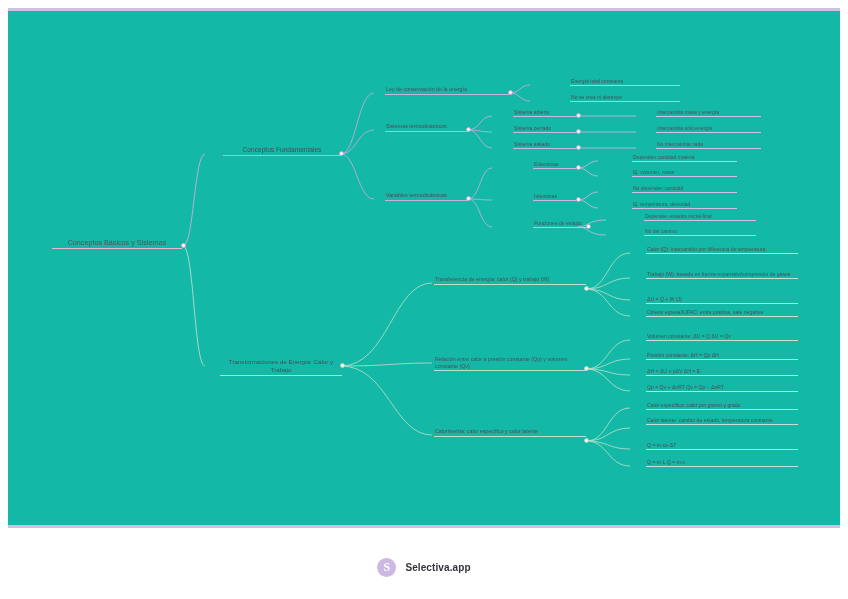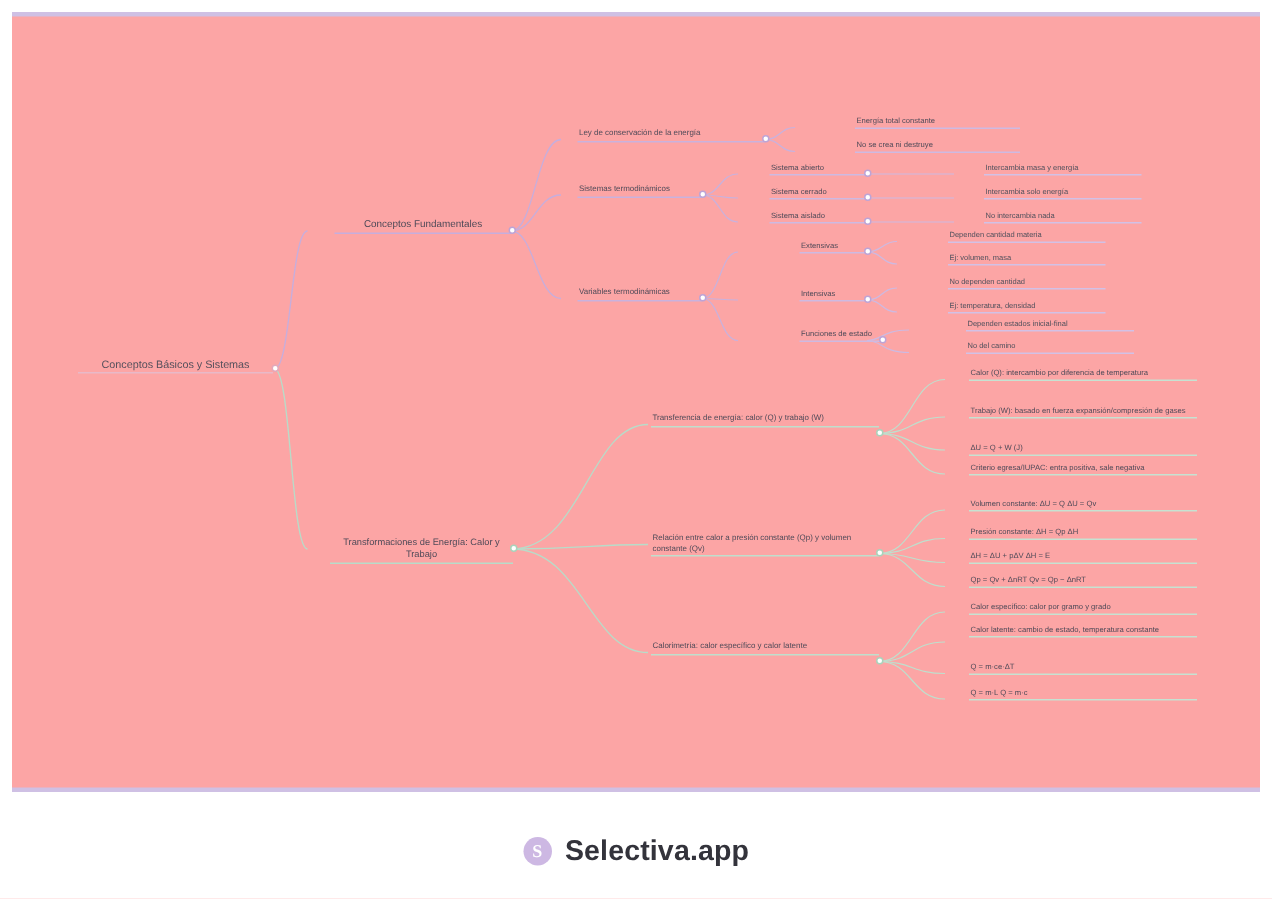"Conceptos Básicos y Sistemas" .map-card { background: #fca5a5 -> #14b8a6 }
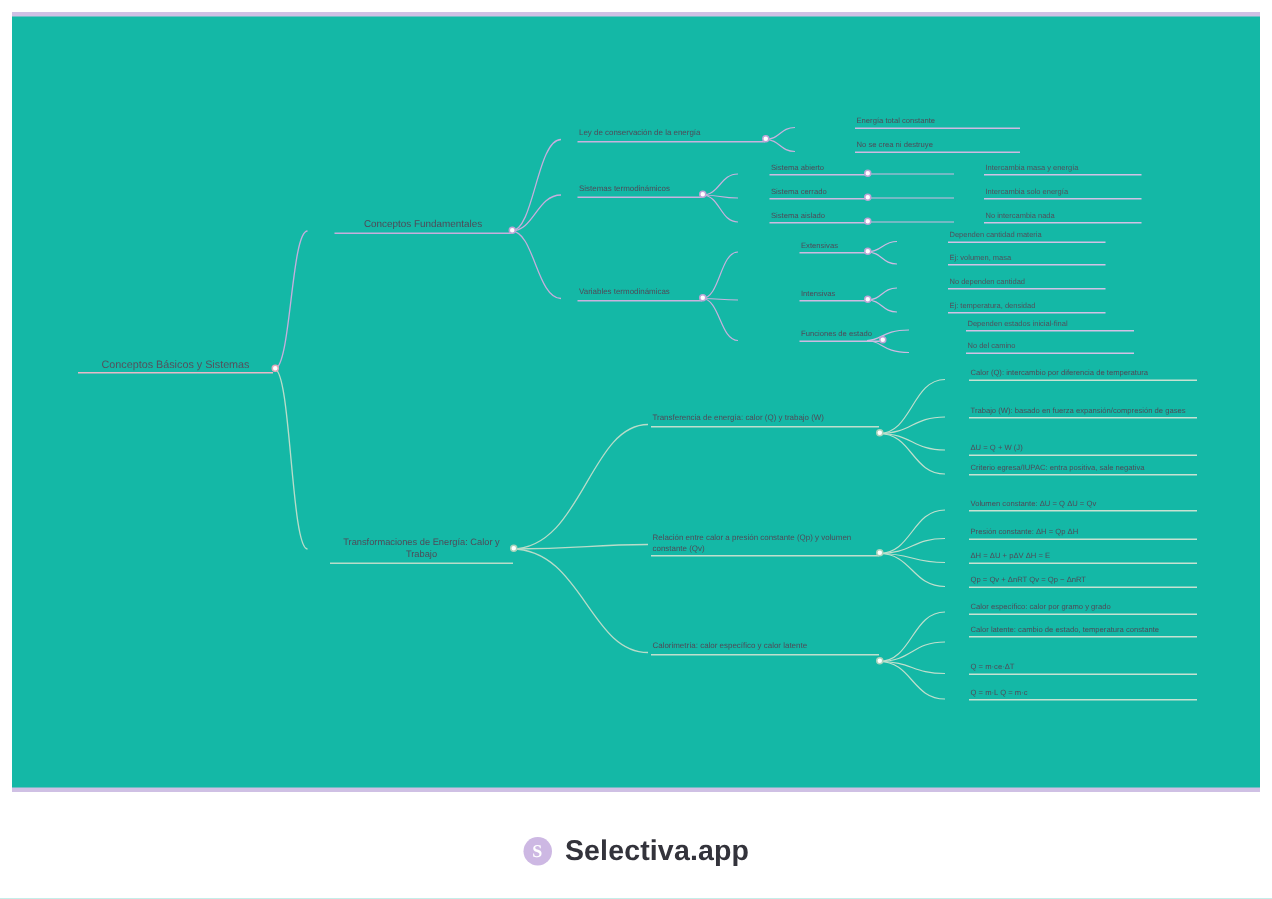"Selectiva.app" .brand-name { font-size: 19px -> 10px }
